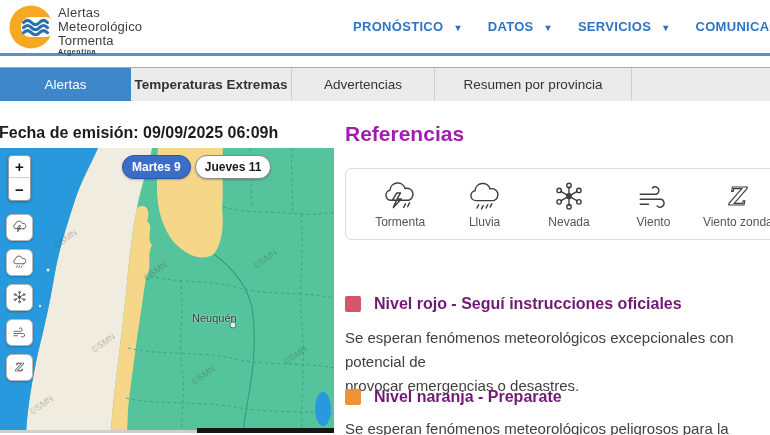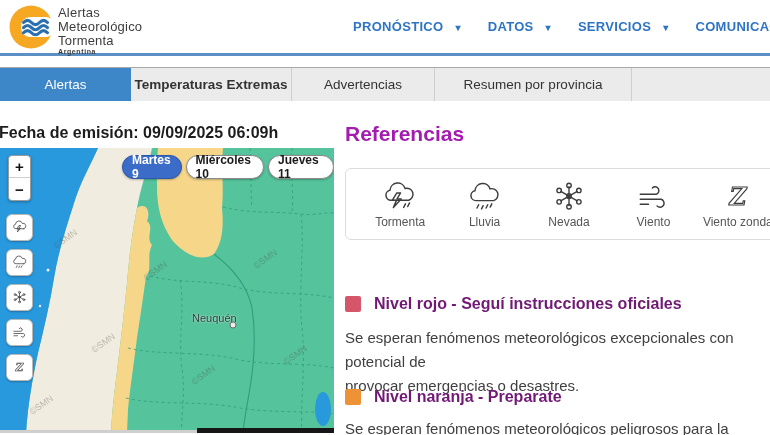"Miércoles 10" div.day-btn { html: <div>Miércoles 10</div> -> none }
